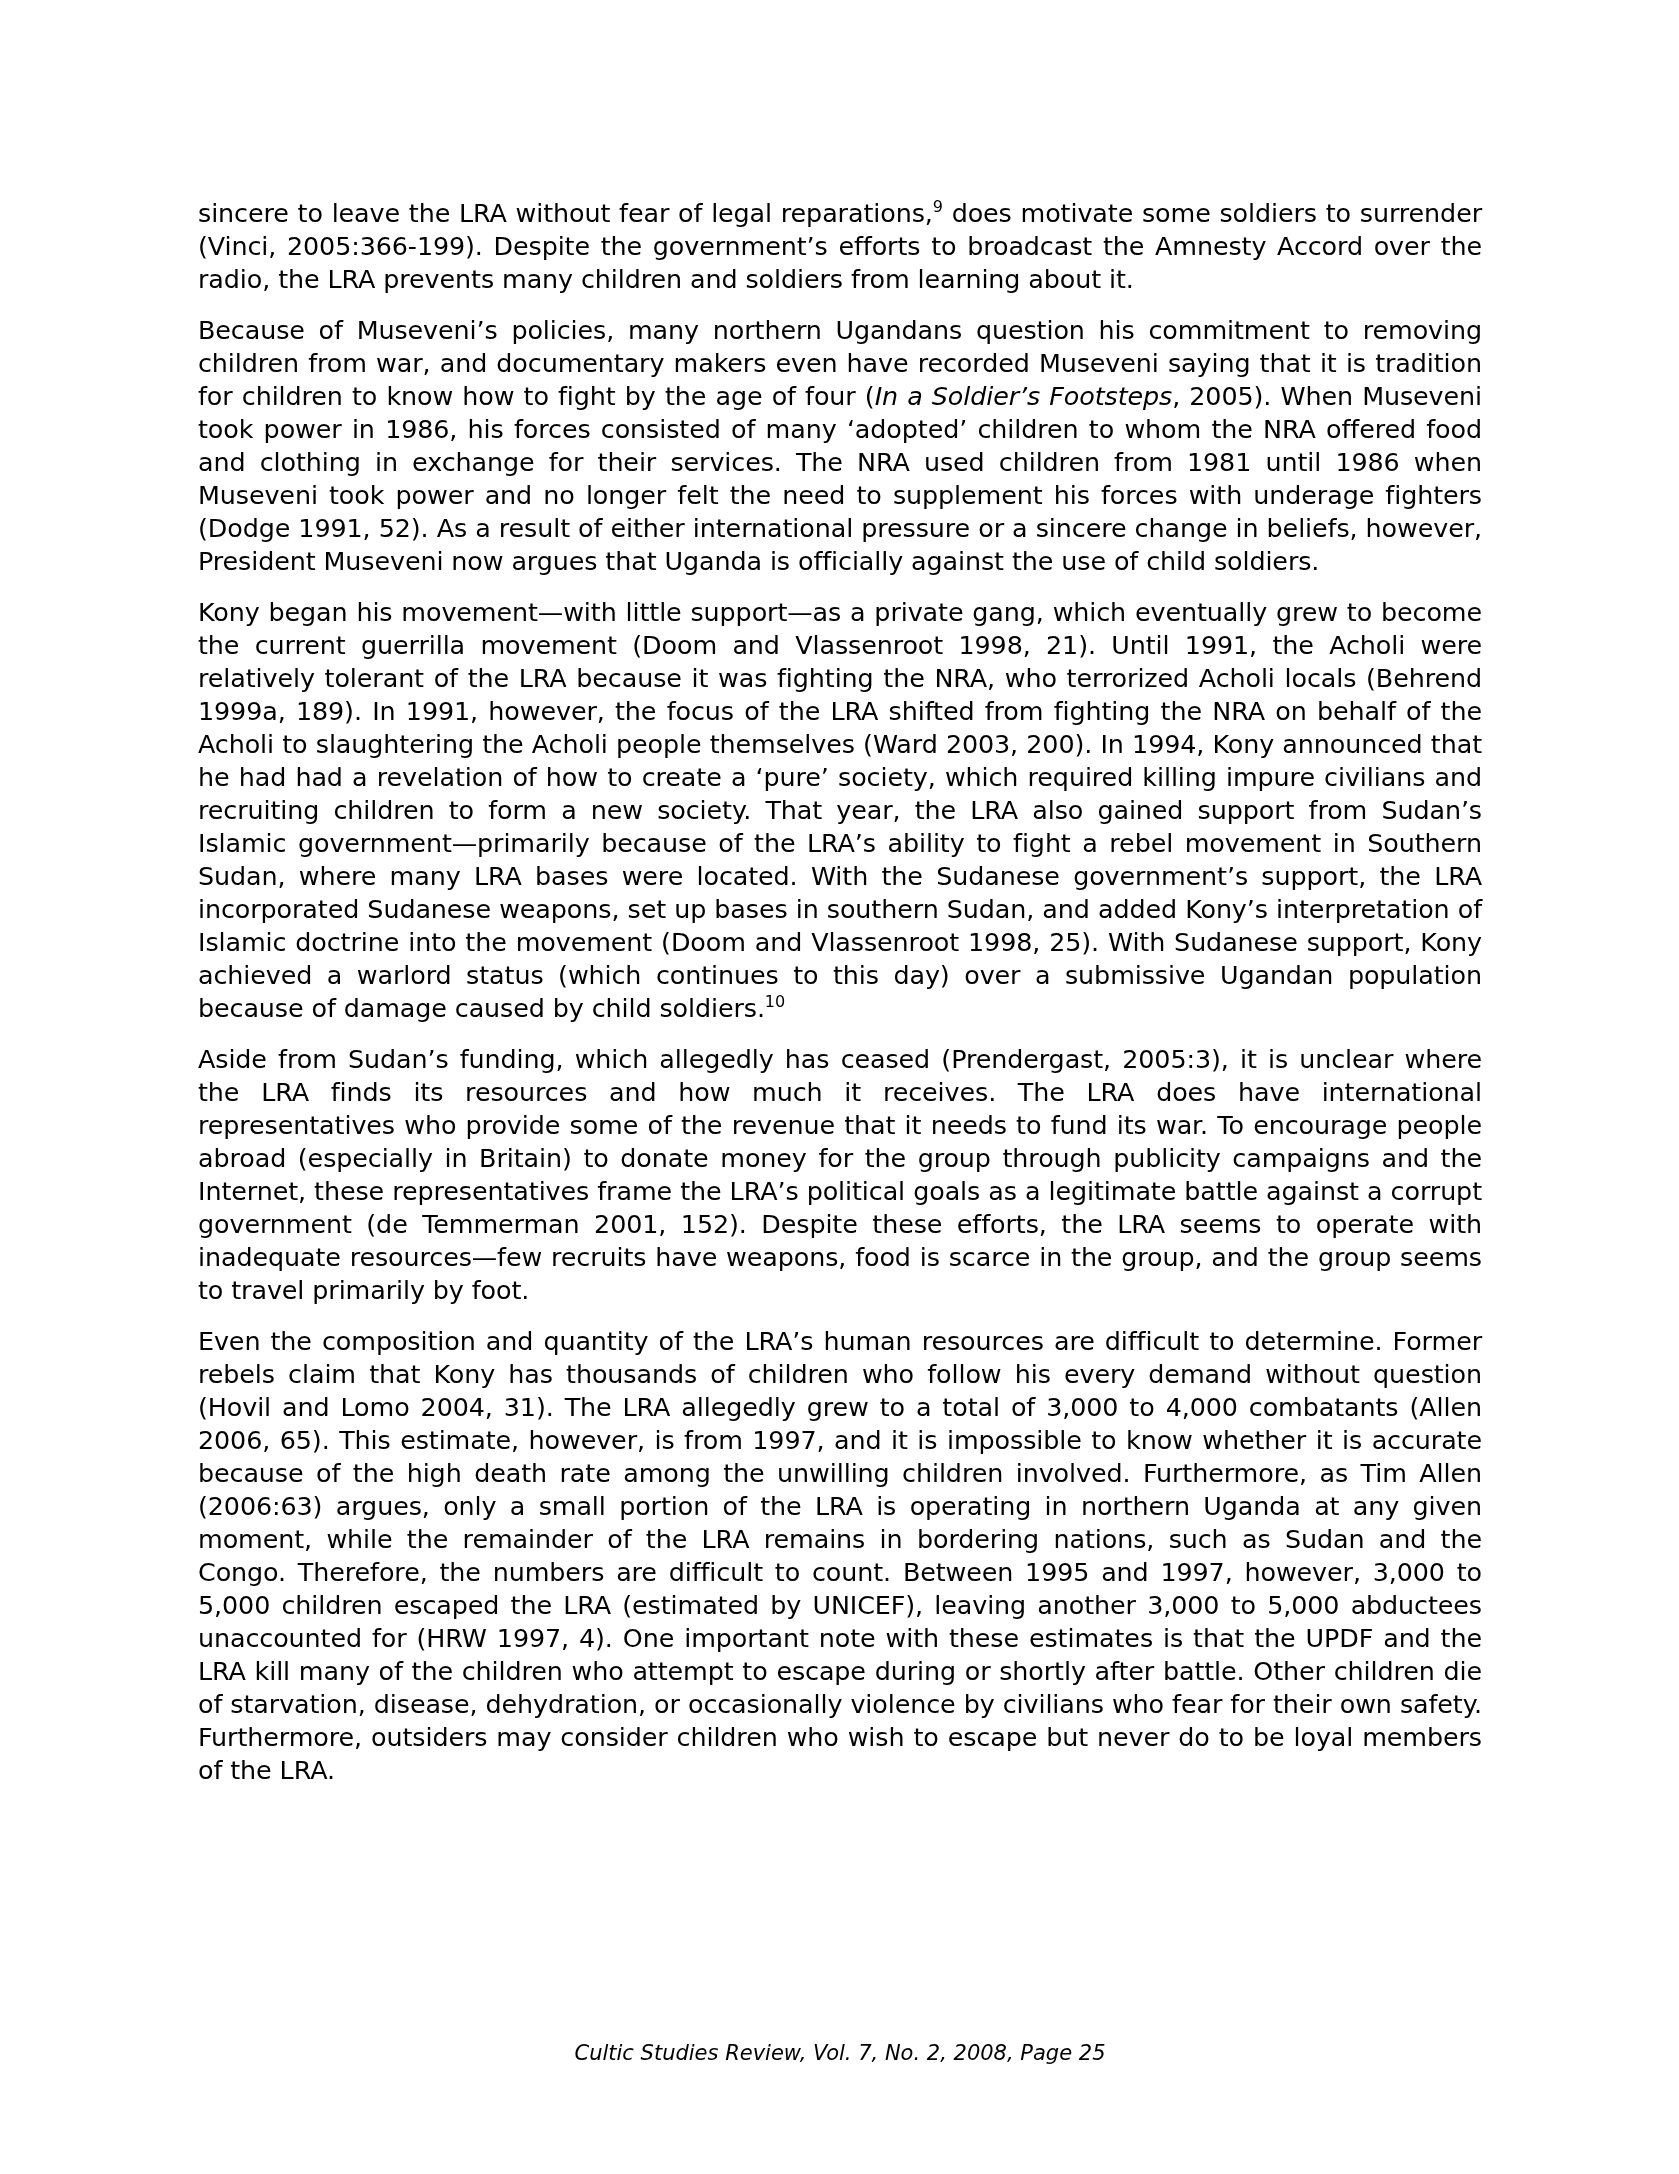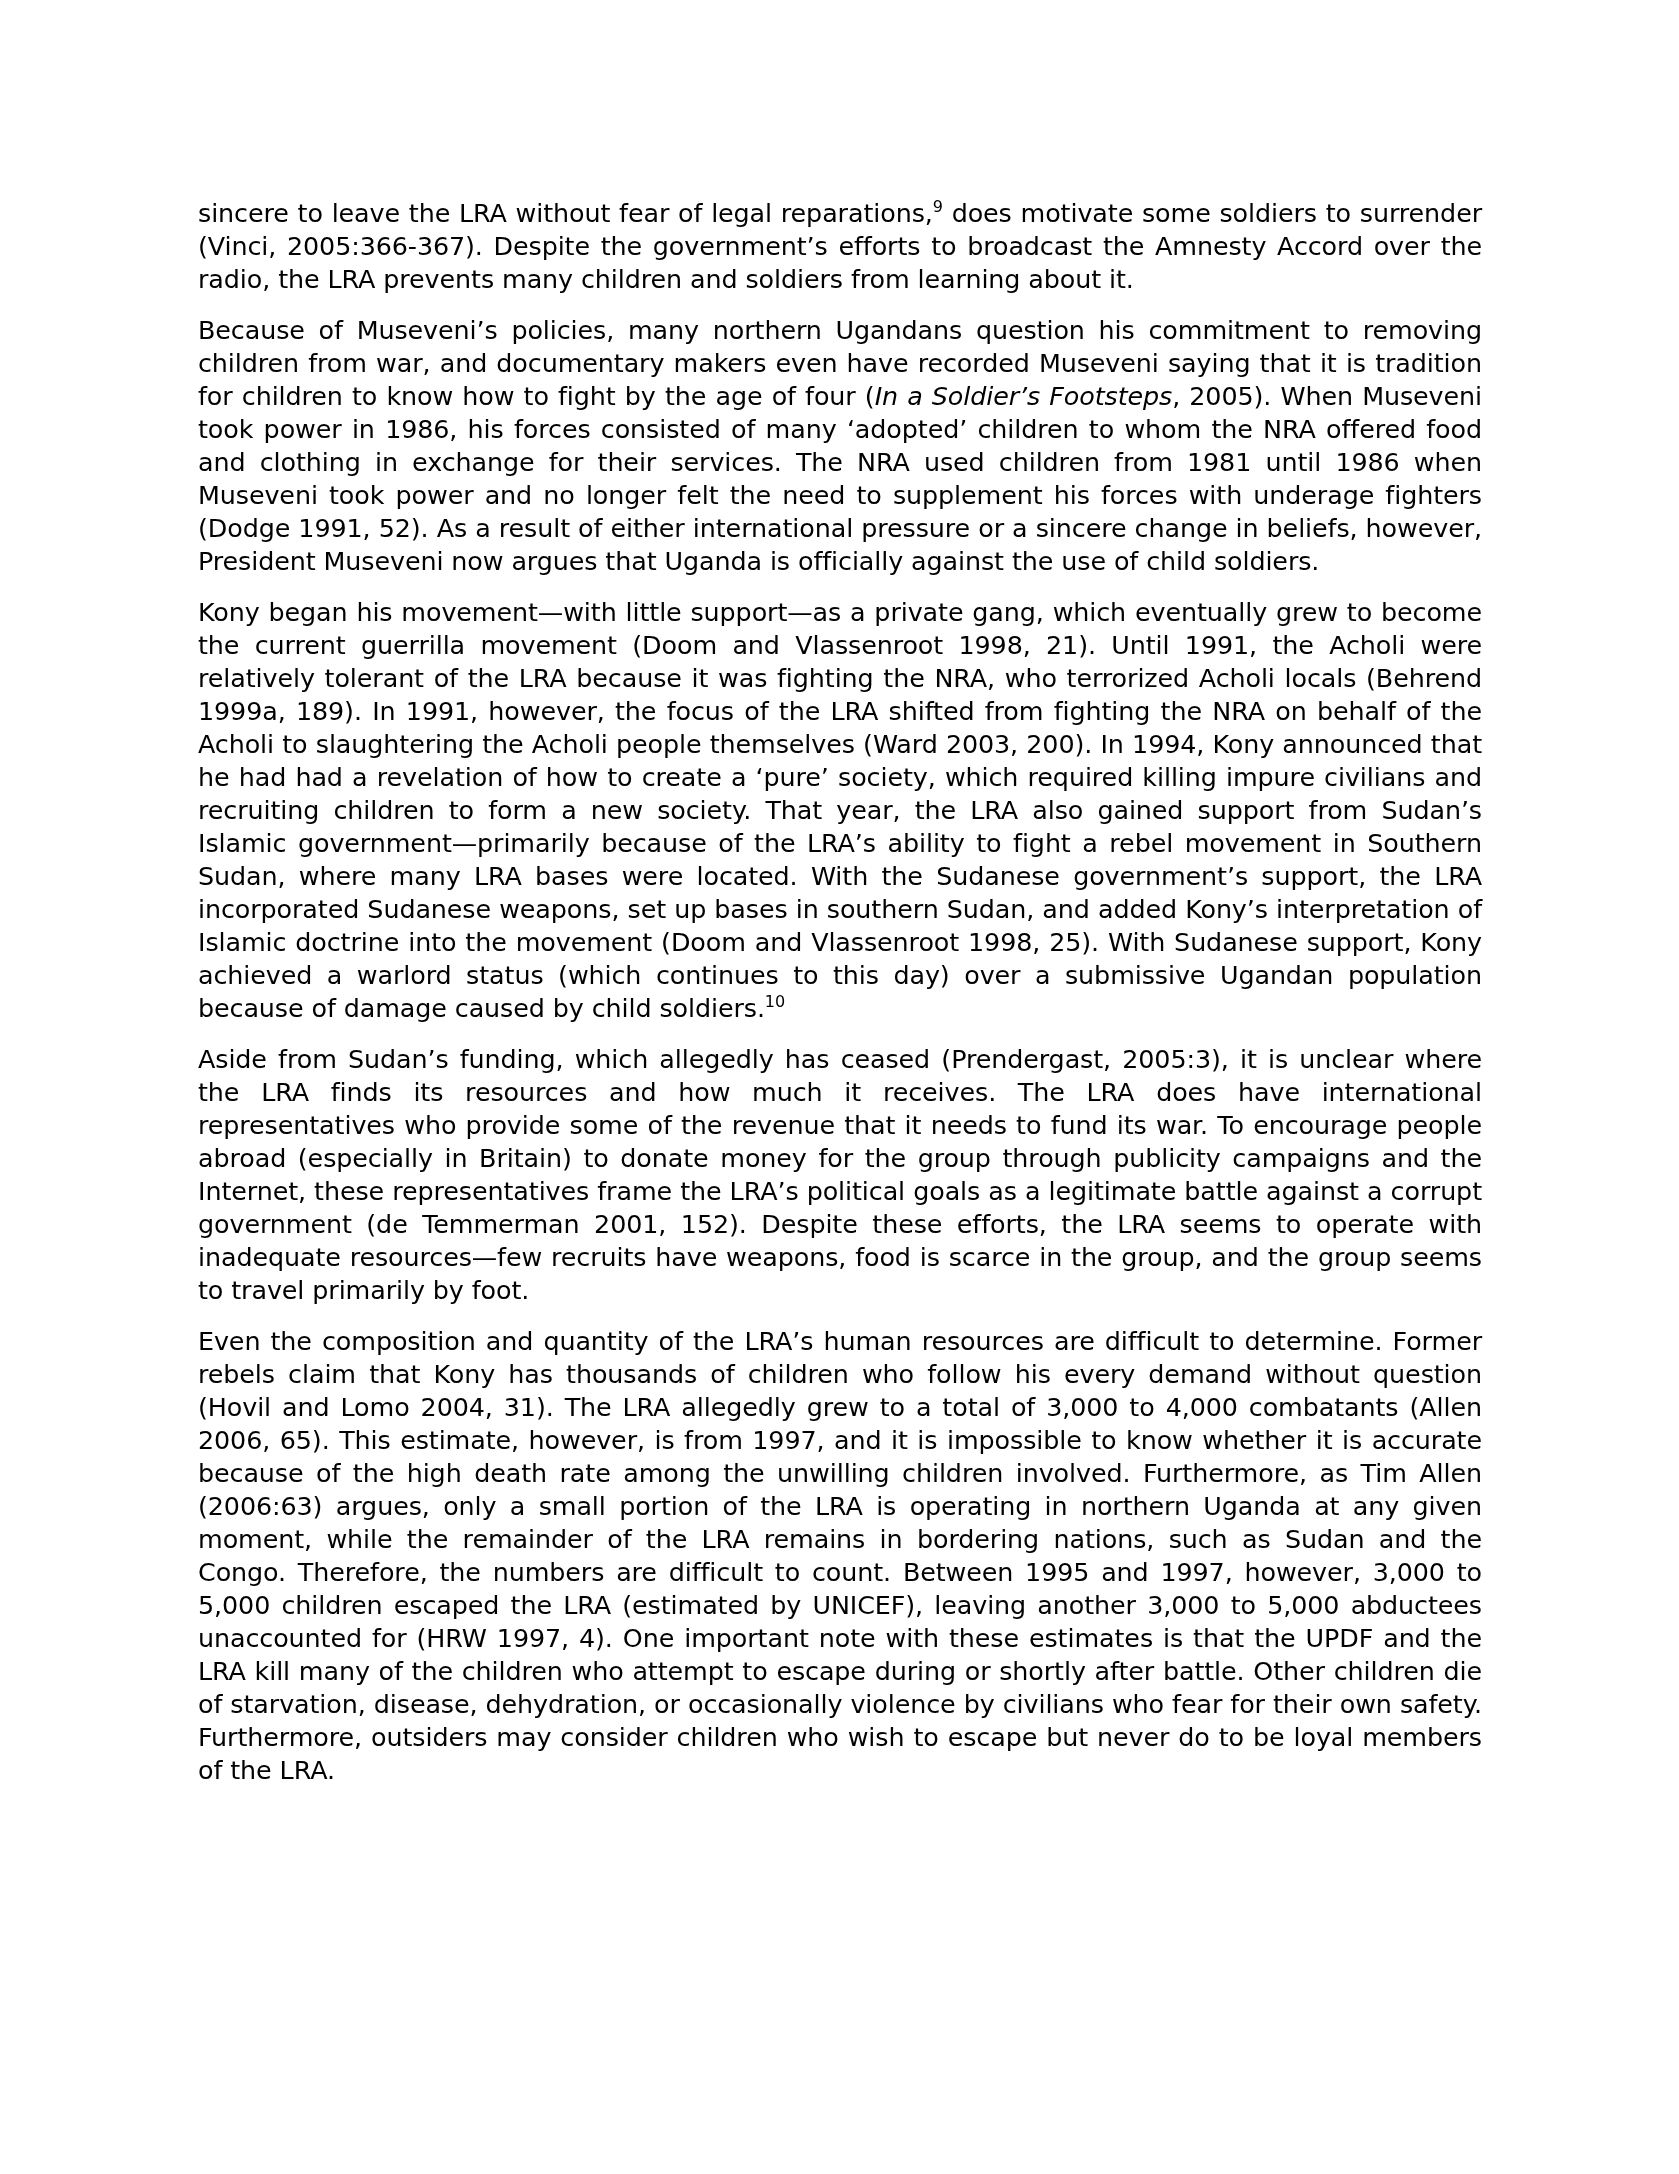"does motivate some soldiers to" span { text: 2005:366-367 -> 2005:366-199 }
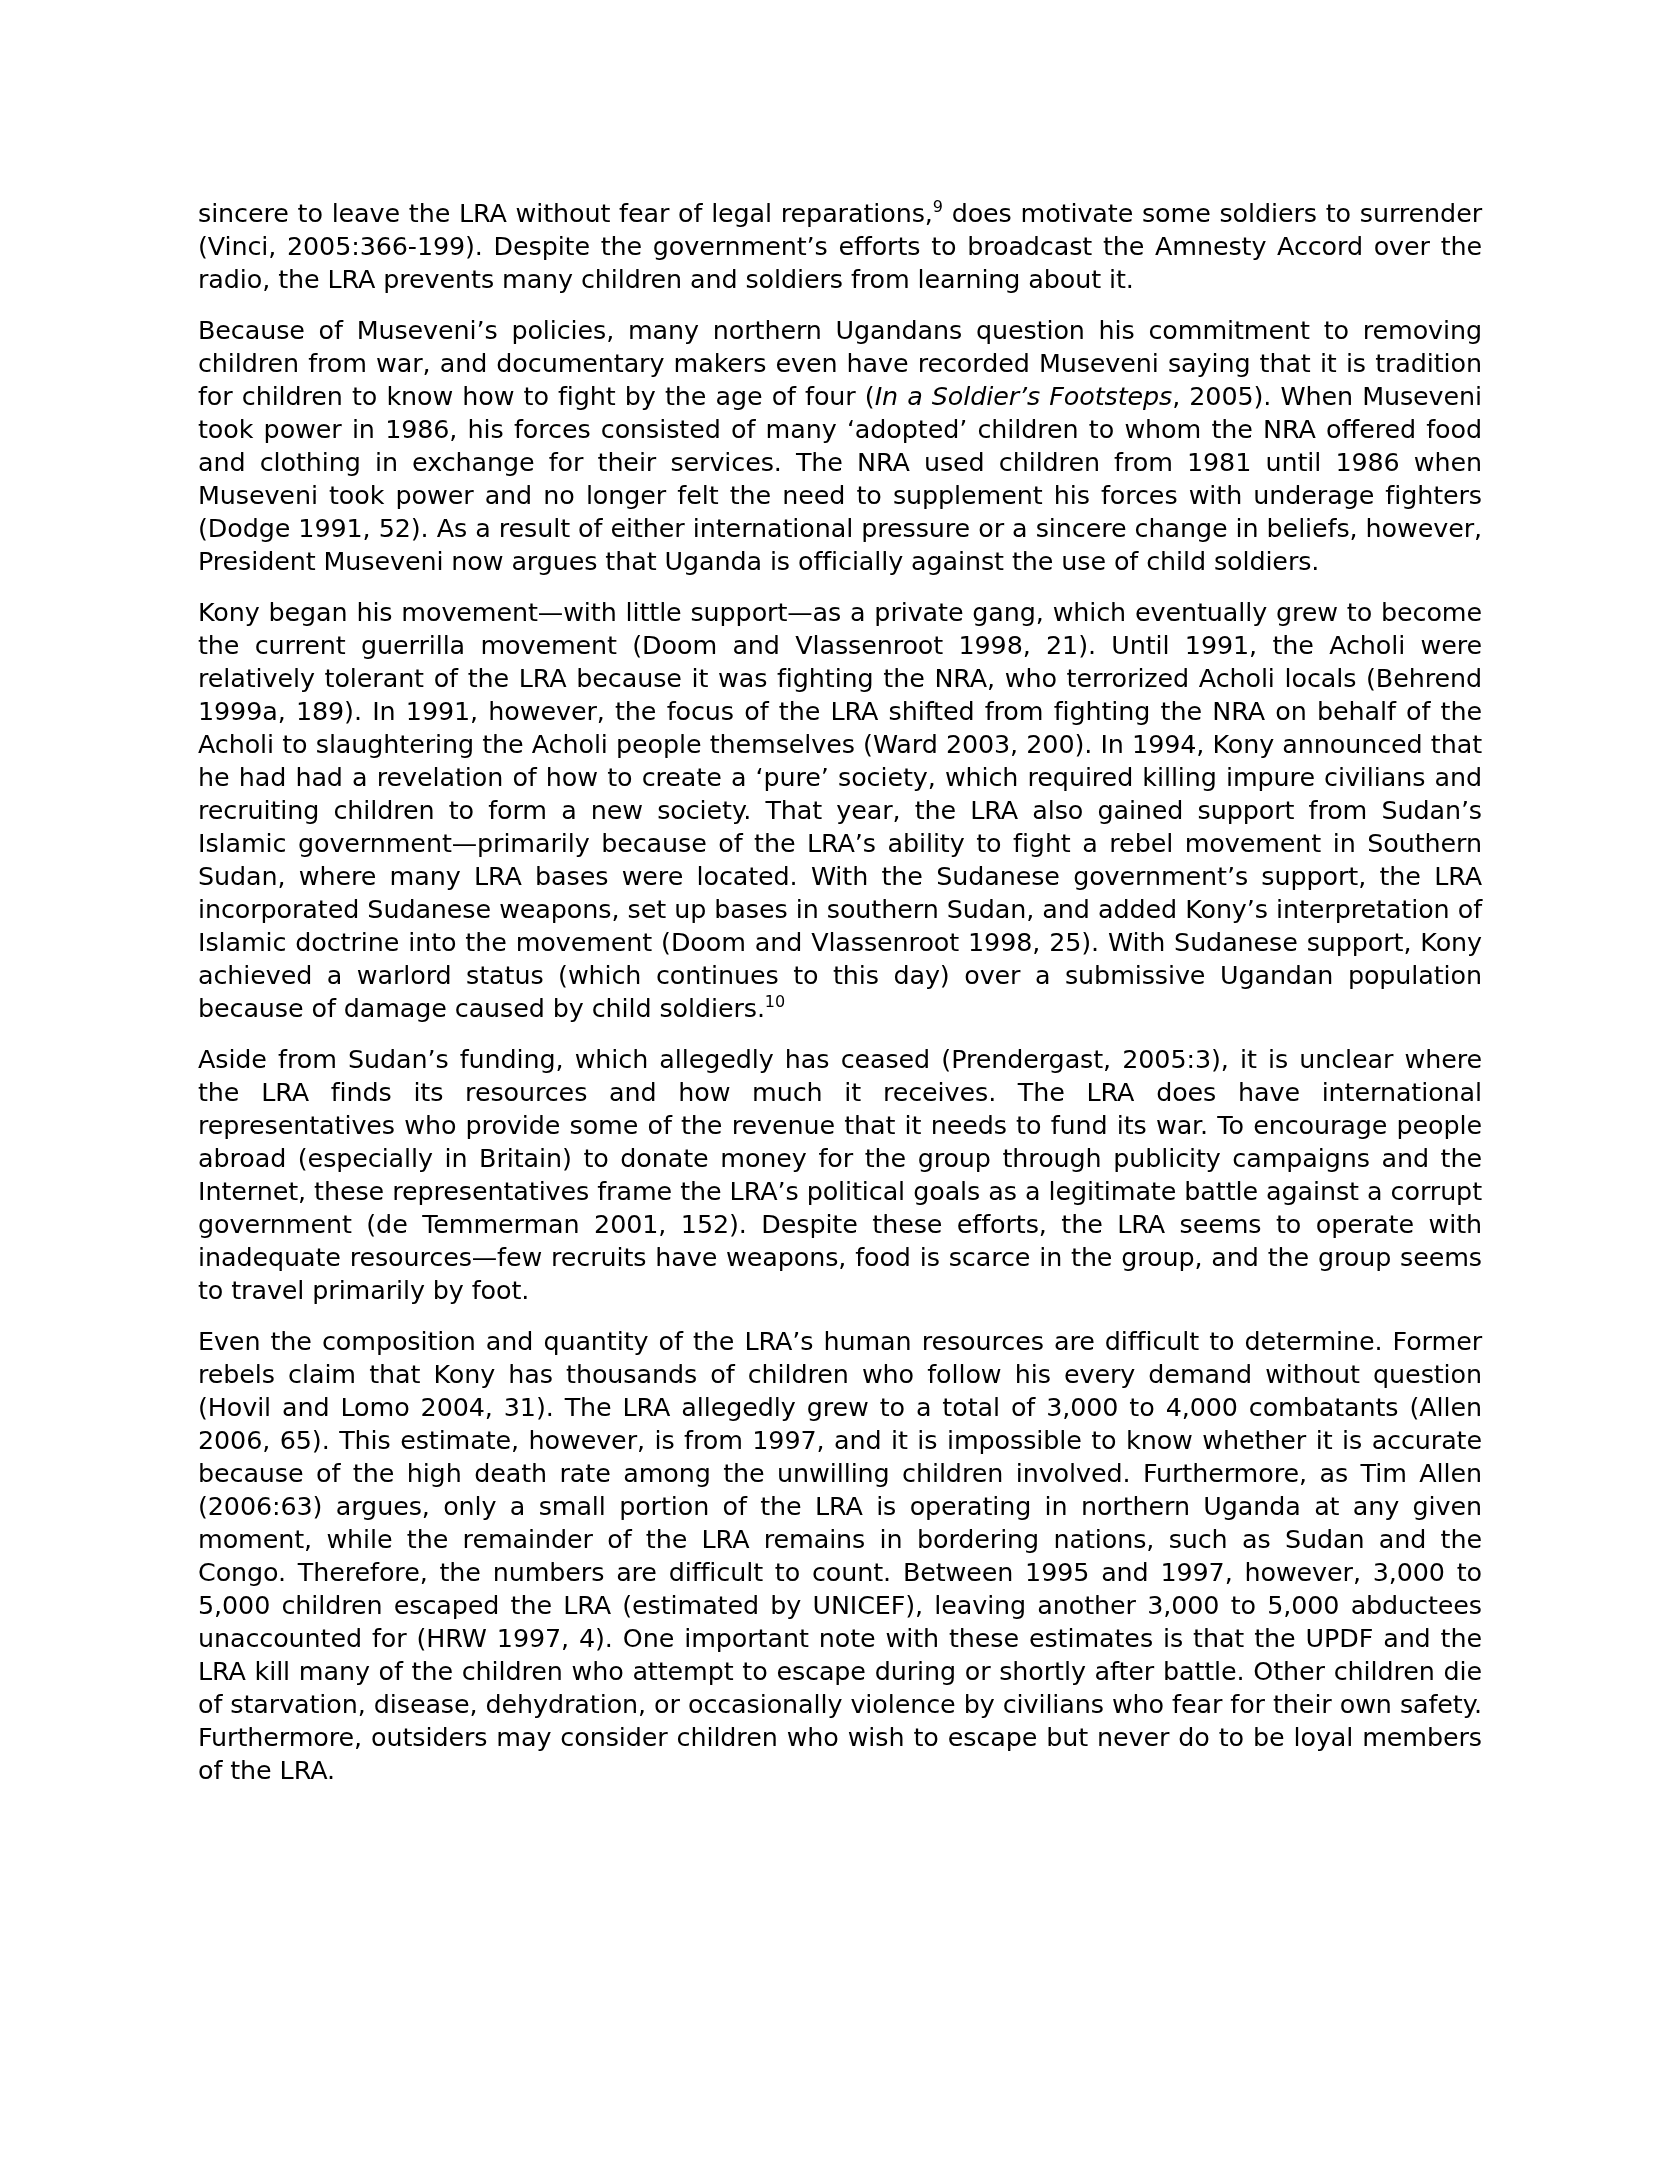"Cultic Studies Review, Vol. 7," div.footer { html: none -> <div>Cultic Studies Review, Vol. 7, No. 2, 2008, Page 25</div> }
